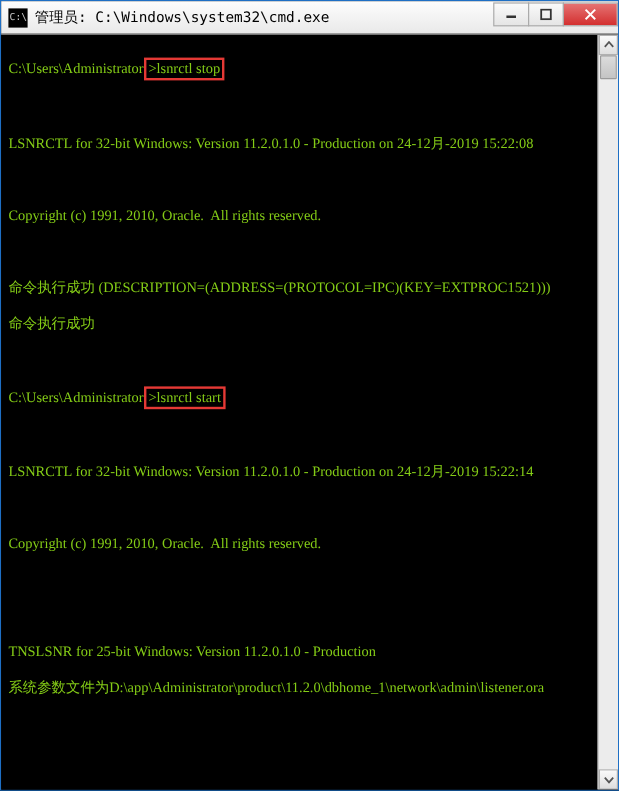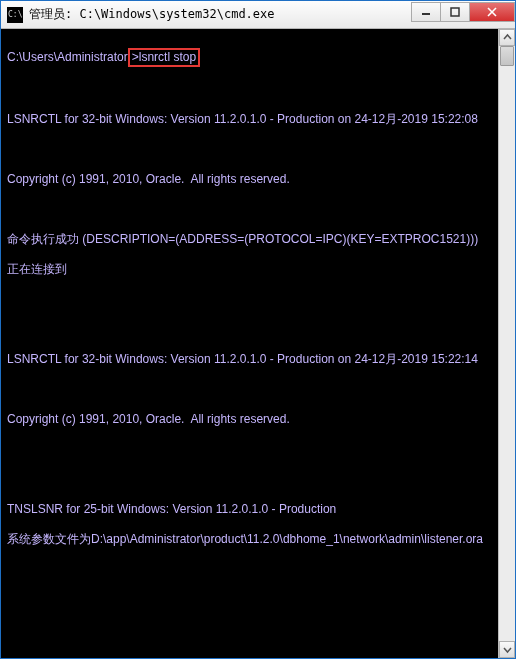"C:\Users\Administrator >lsnrctl stop" .terminal { color: #c4b5fd -> #84cc16; font-family: Liberation Sans, sans-serif -> Liberation Serif, serif }
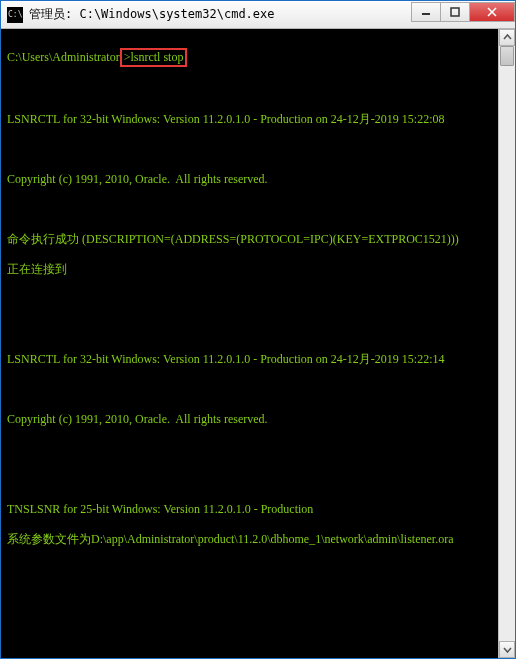"正在连接到" span.row { text: 正在连接到 -> 命令执行成功 }
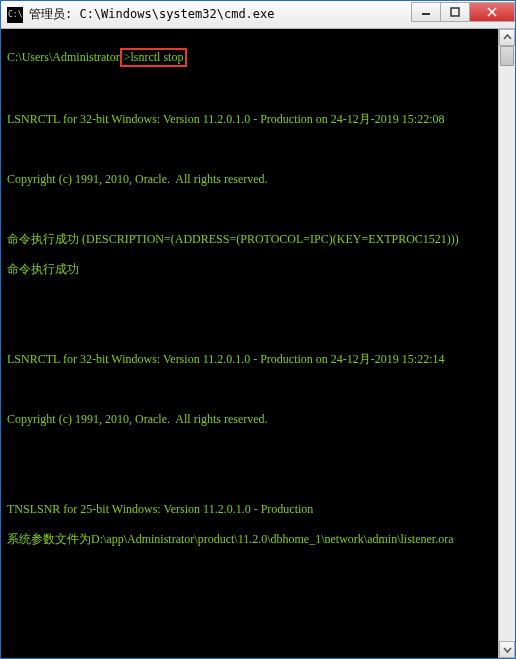"C:\Users\Administrator >lsnrctl start" span.row { html: none -> <span><span>C:\Users\Administrator</span><span>&gt;lsnrctl start</span></span> }
